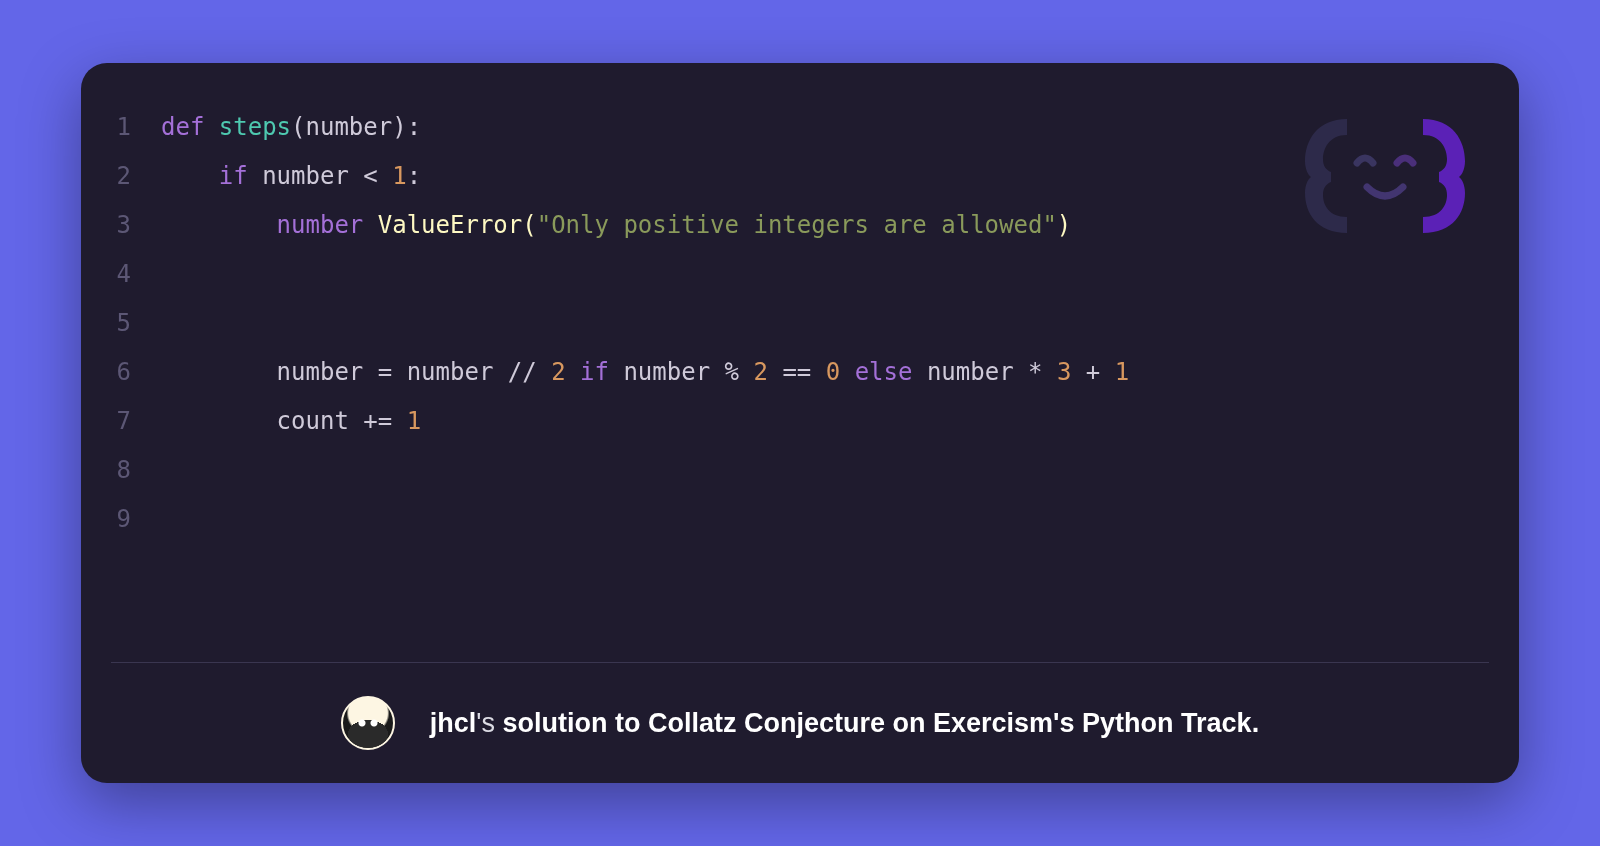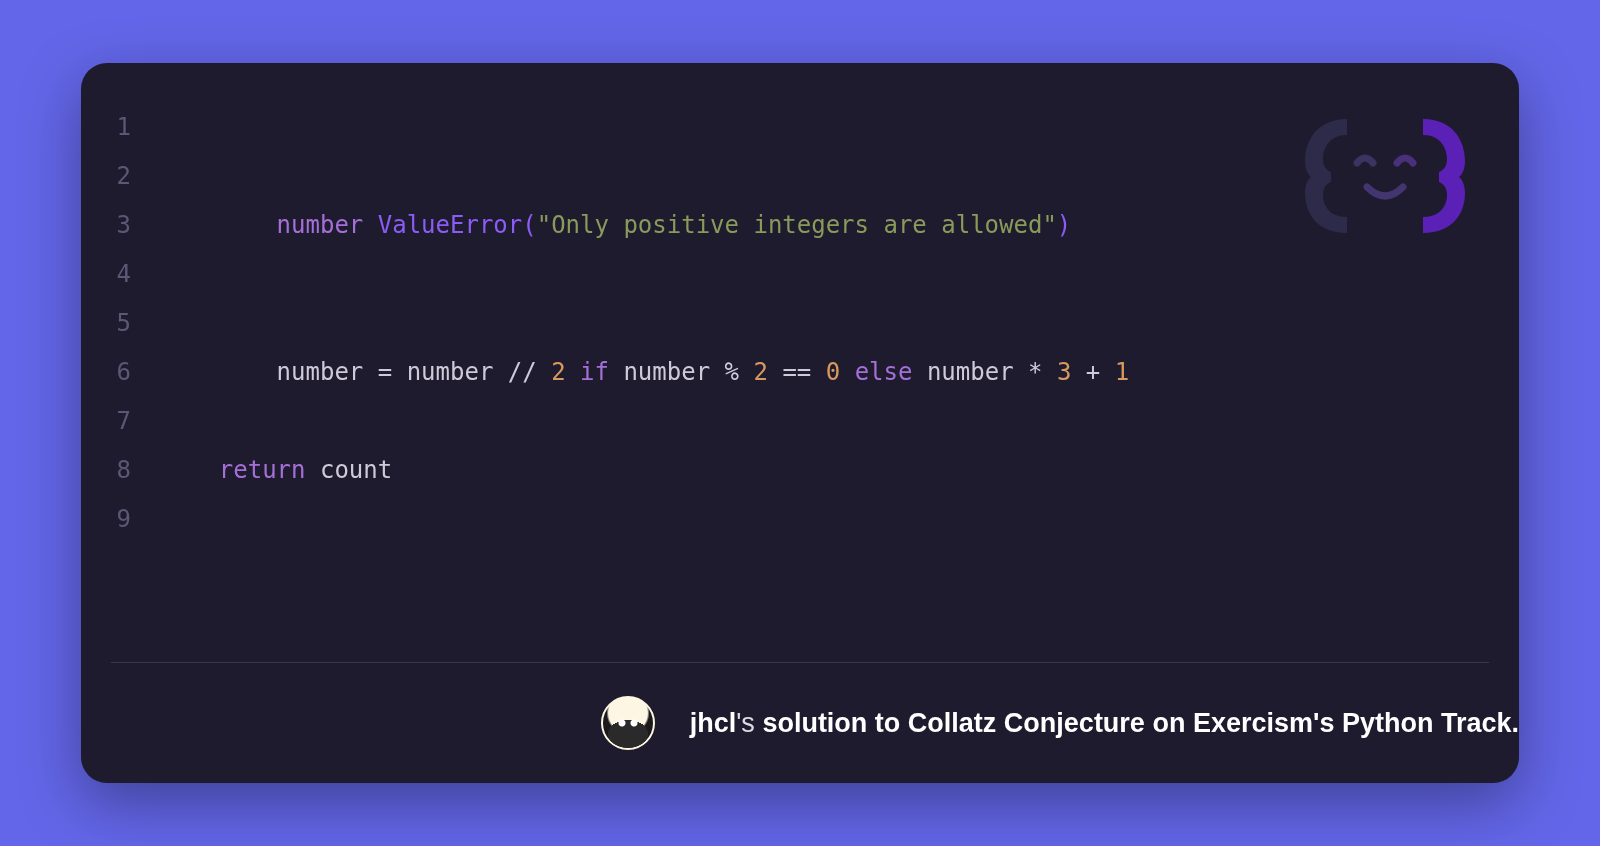"def steps(number):" span.code { html: none -> <span><span>def </span><span>steps</span><span>(number):</span></span> }
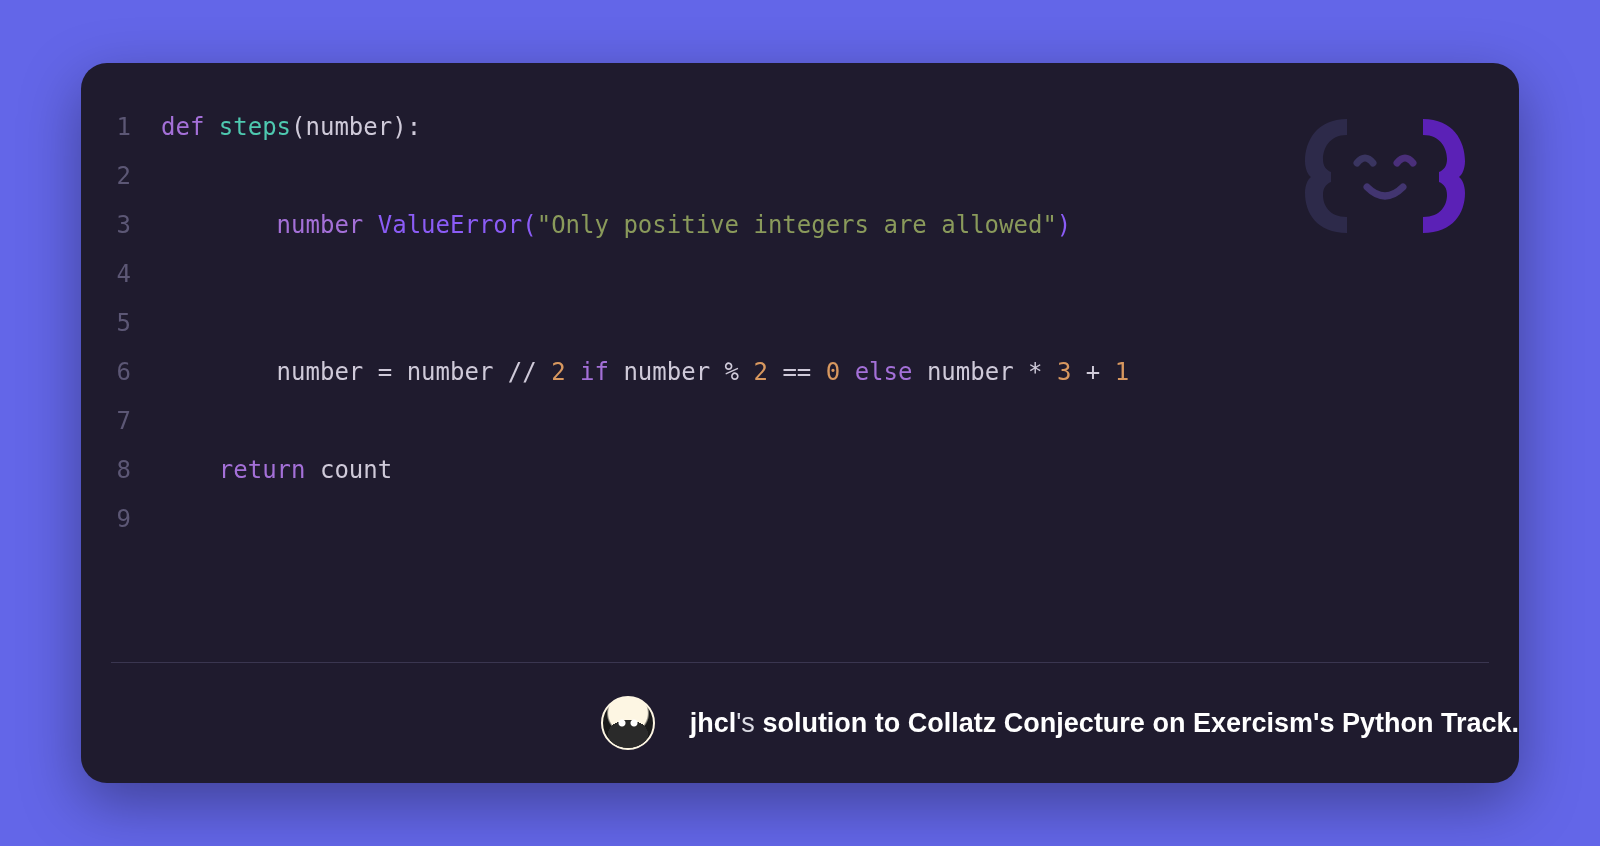"if number < 1:" span.code { html: none -> <span><span> </span><span>if</span><span> number </span><span>&lt;</span><span> </span><span>1</span><span>:</span></span> }
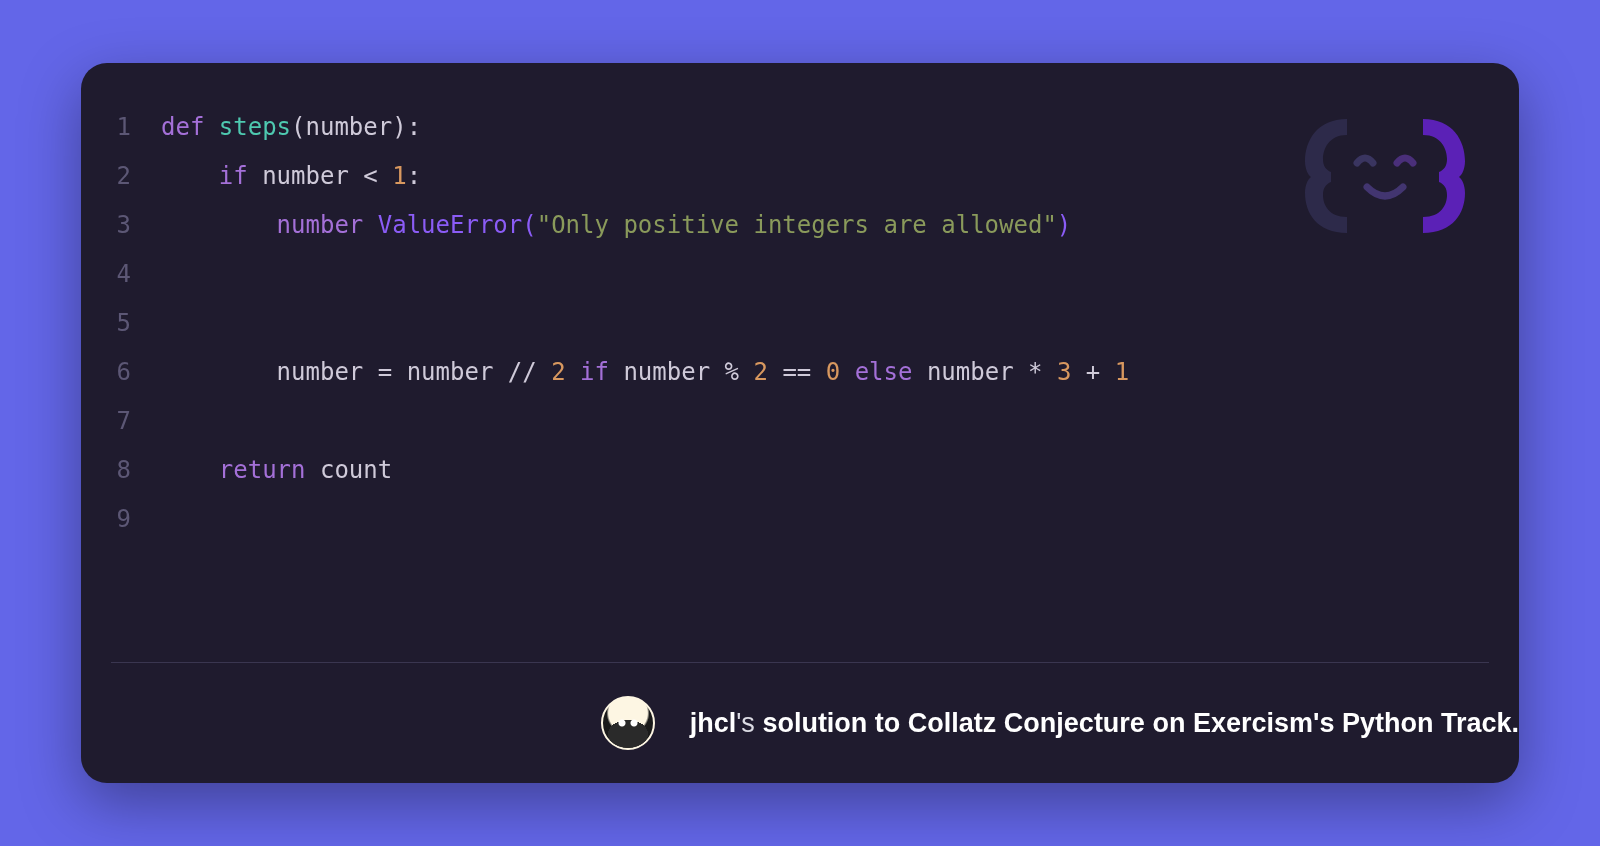"ValueError(" .cls { color: #8b5cf6 -> #fef9c3 }
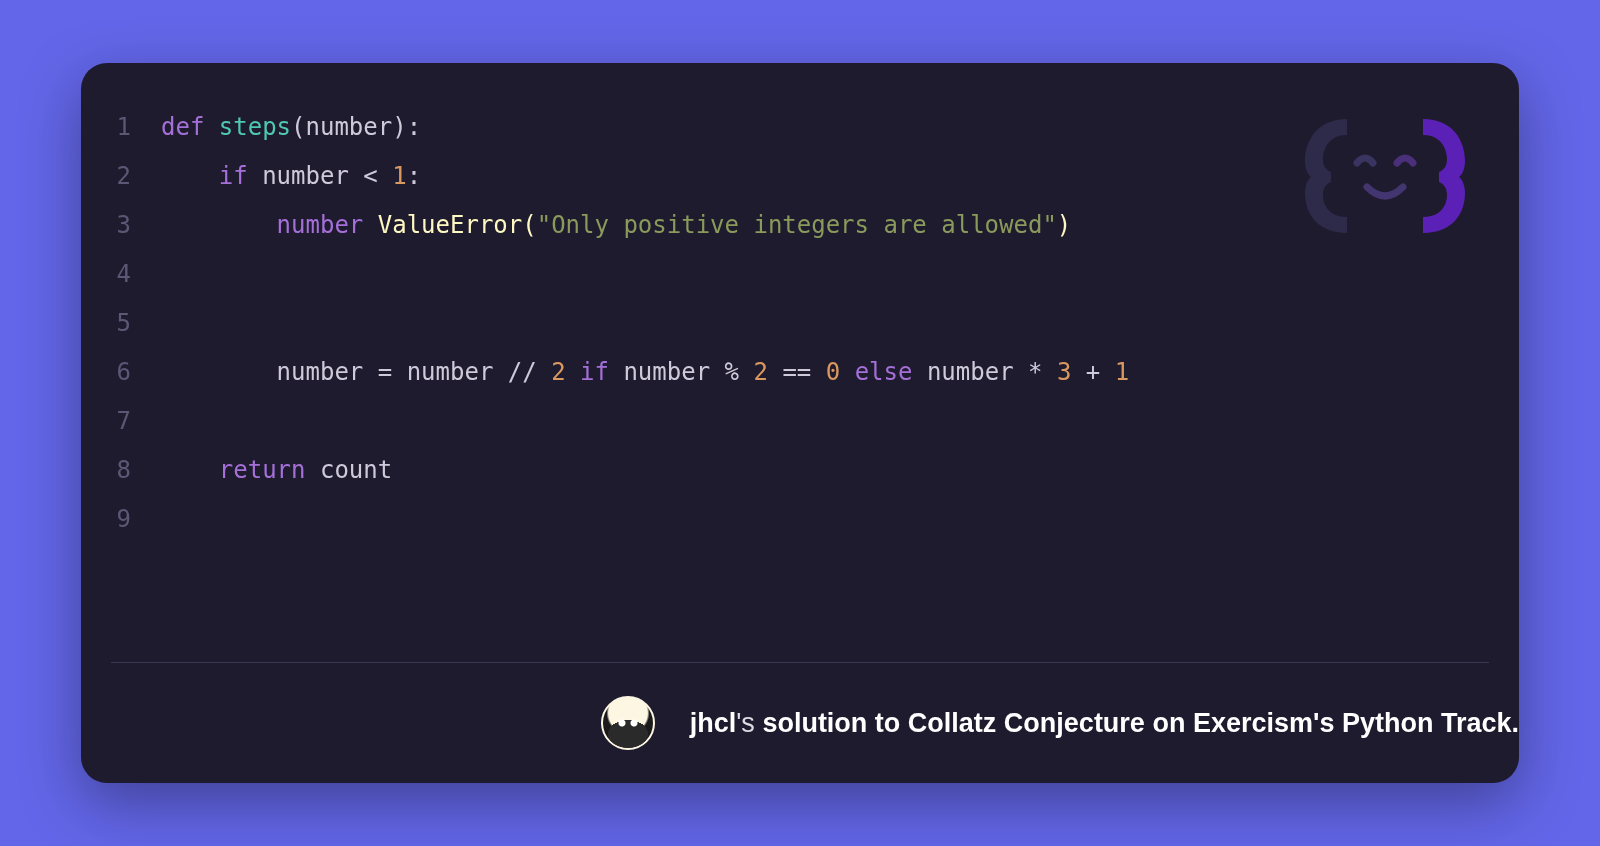"count += 1" span.code { html: none -> <span><span> count </span><span>+=</span><span> </span><span>1</span></span> }
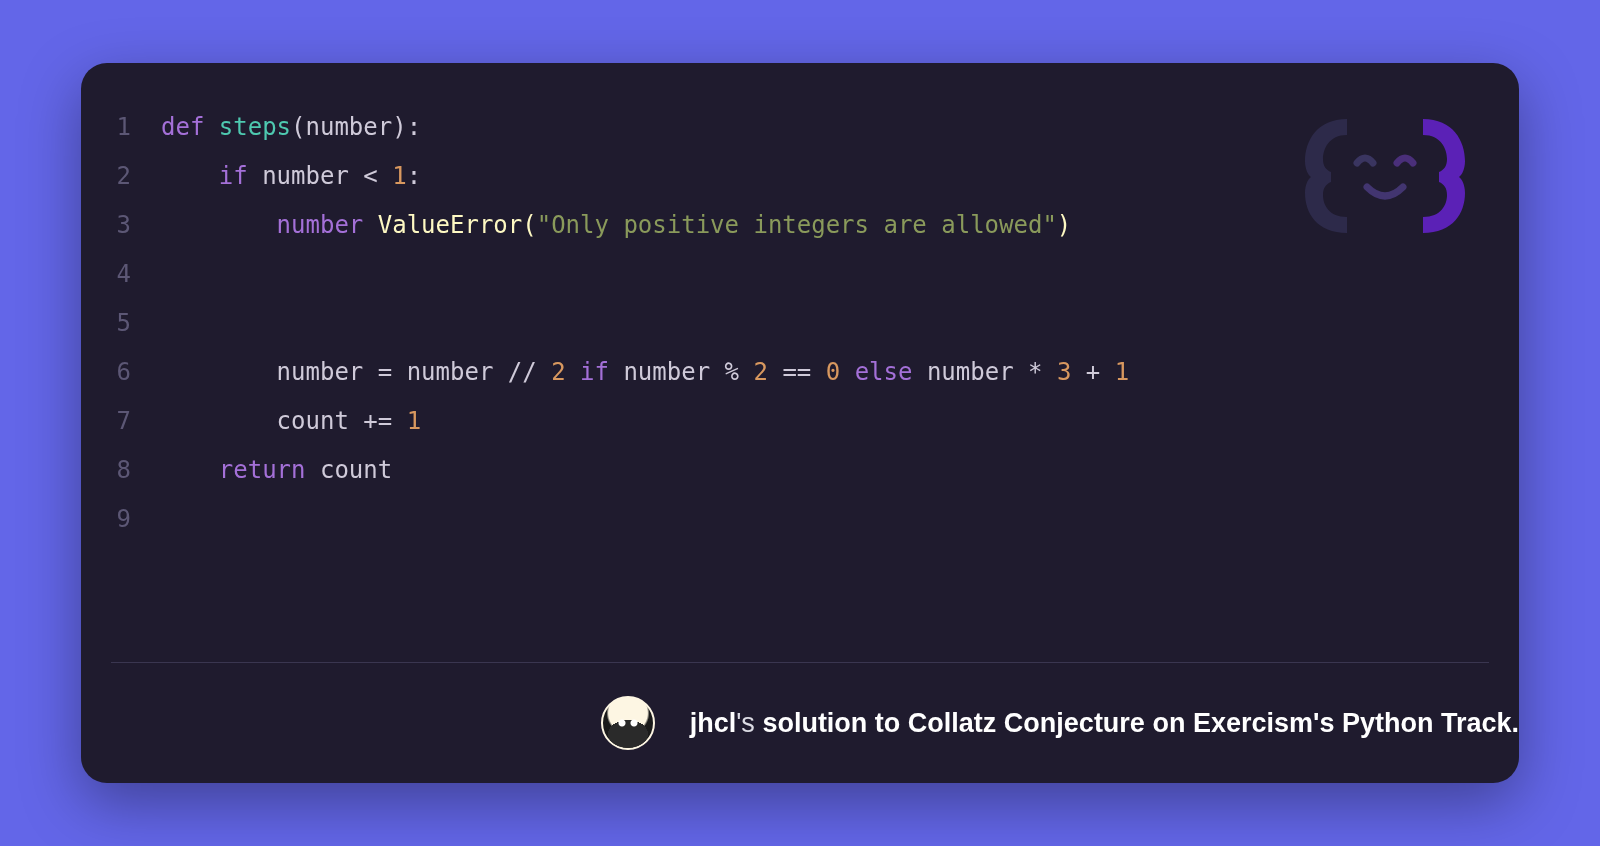"return count" span.code { html: <span><span> </span><span>return</span><span> count</span></span> -> none }
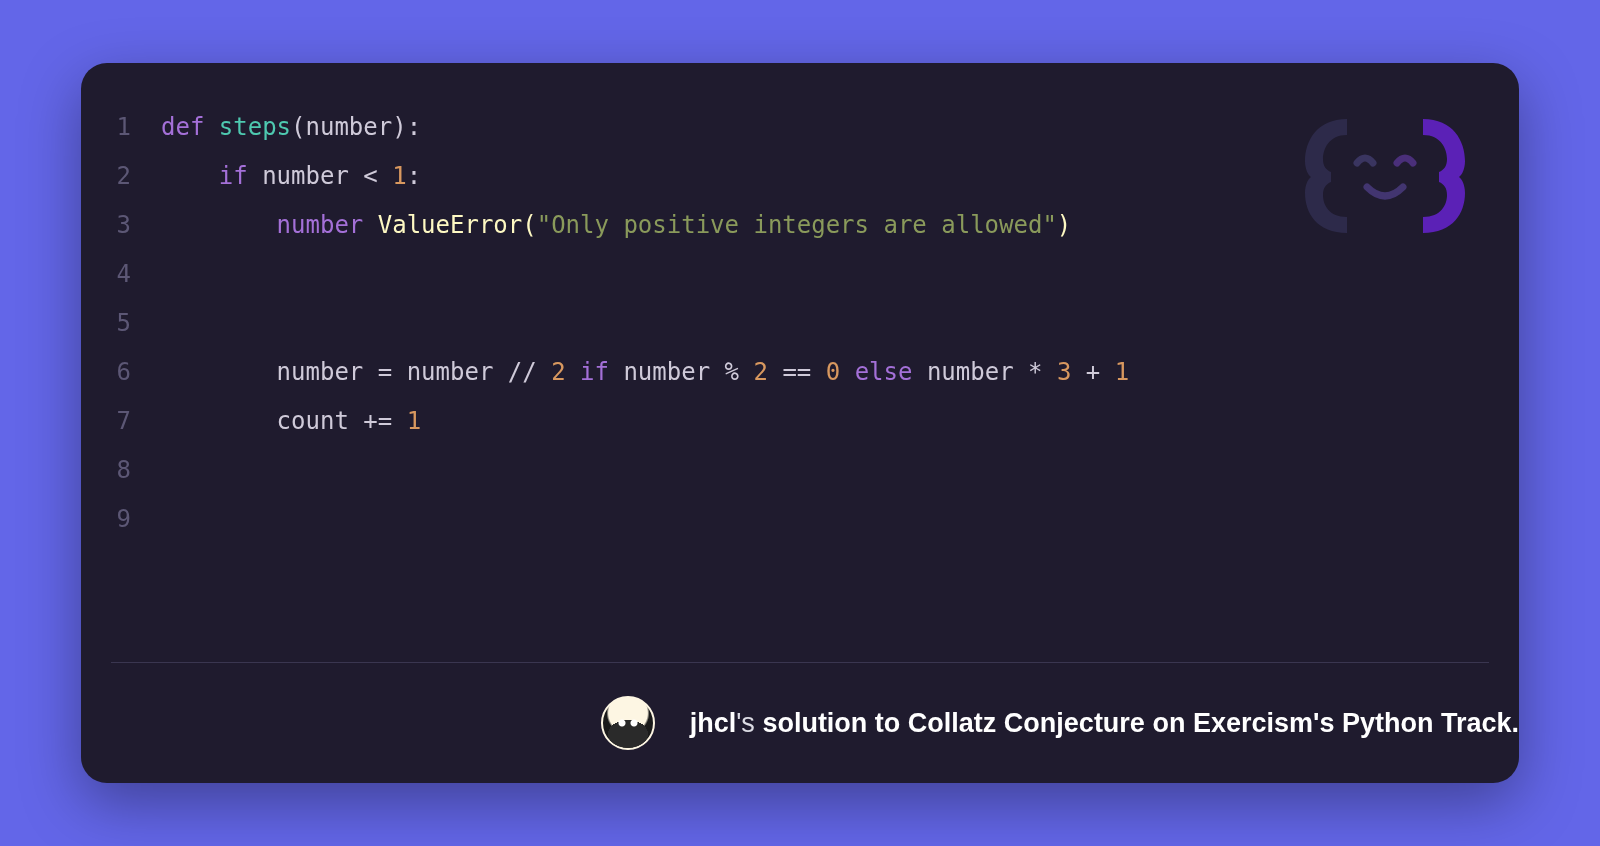"jhcl's solution to Collatz Conjecture" .footer { justify-content: flex-end -> center }
